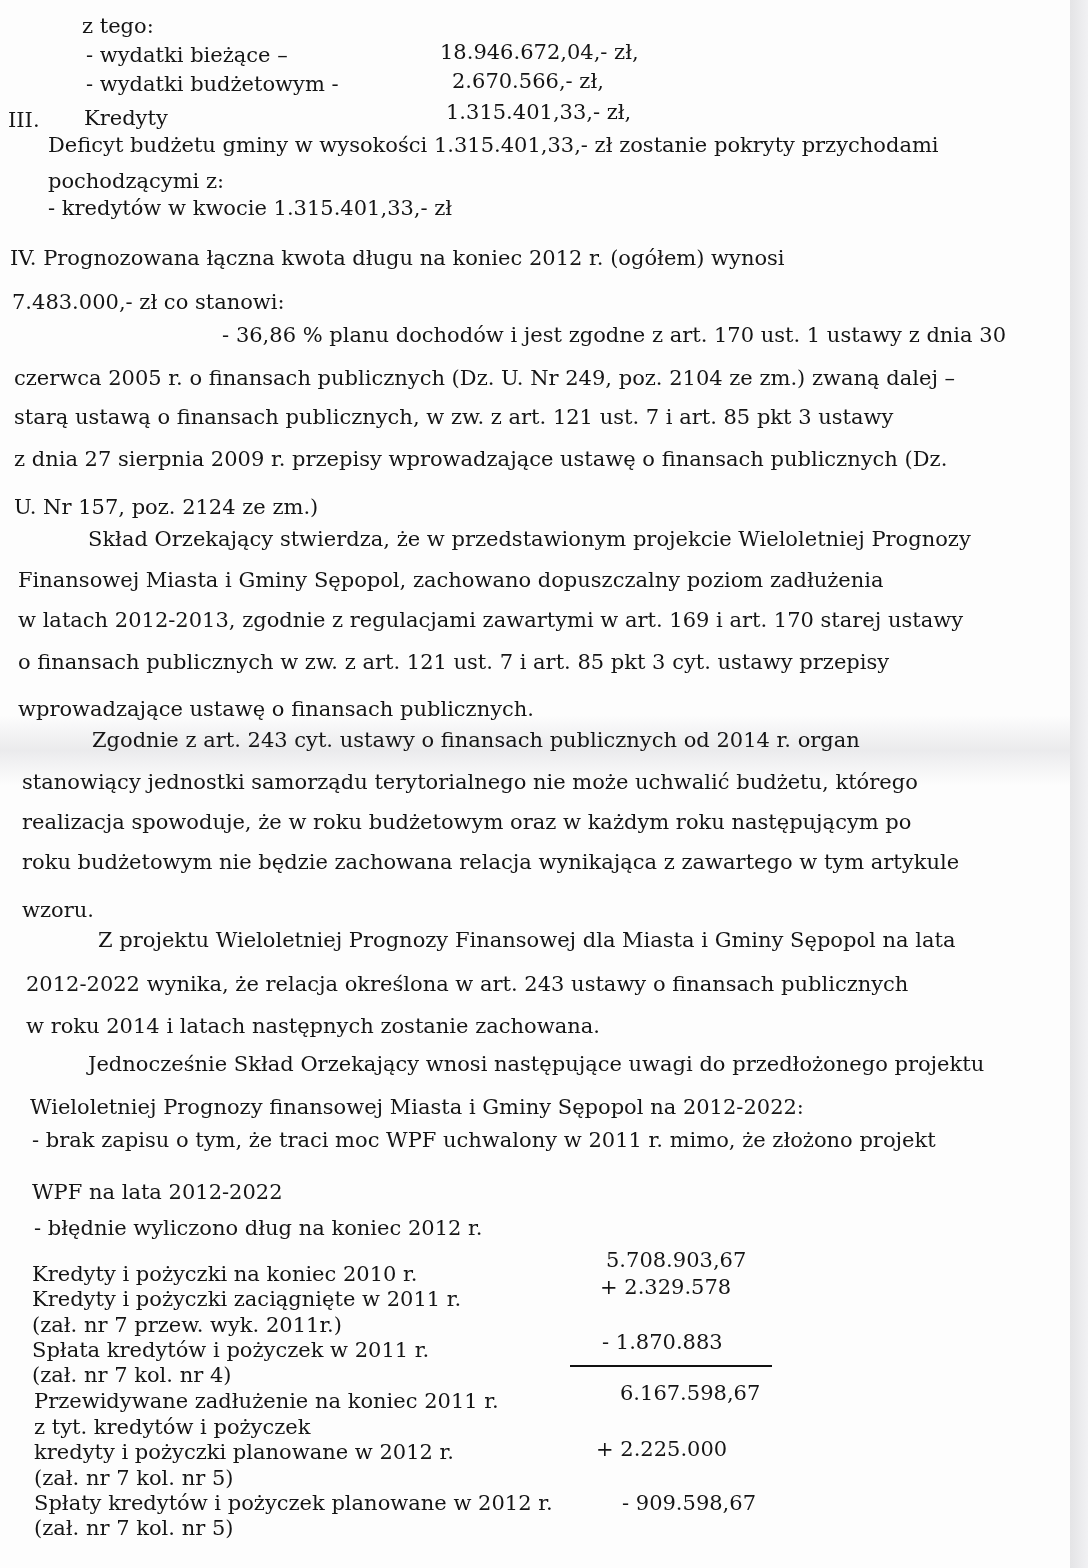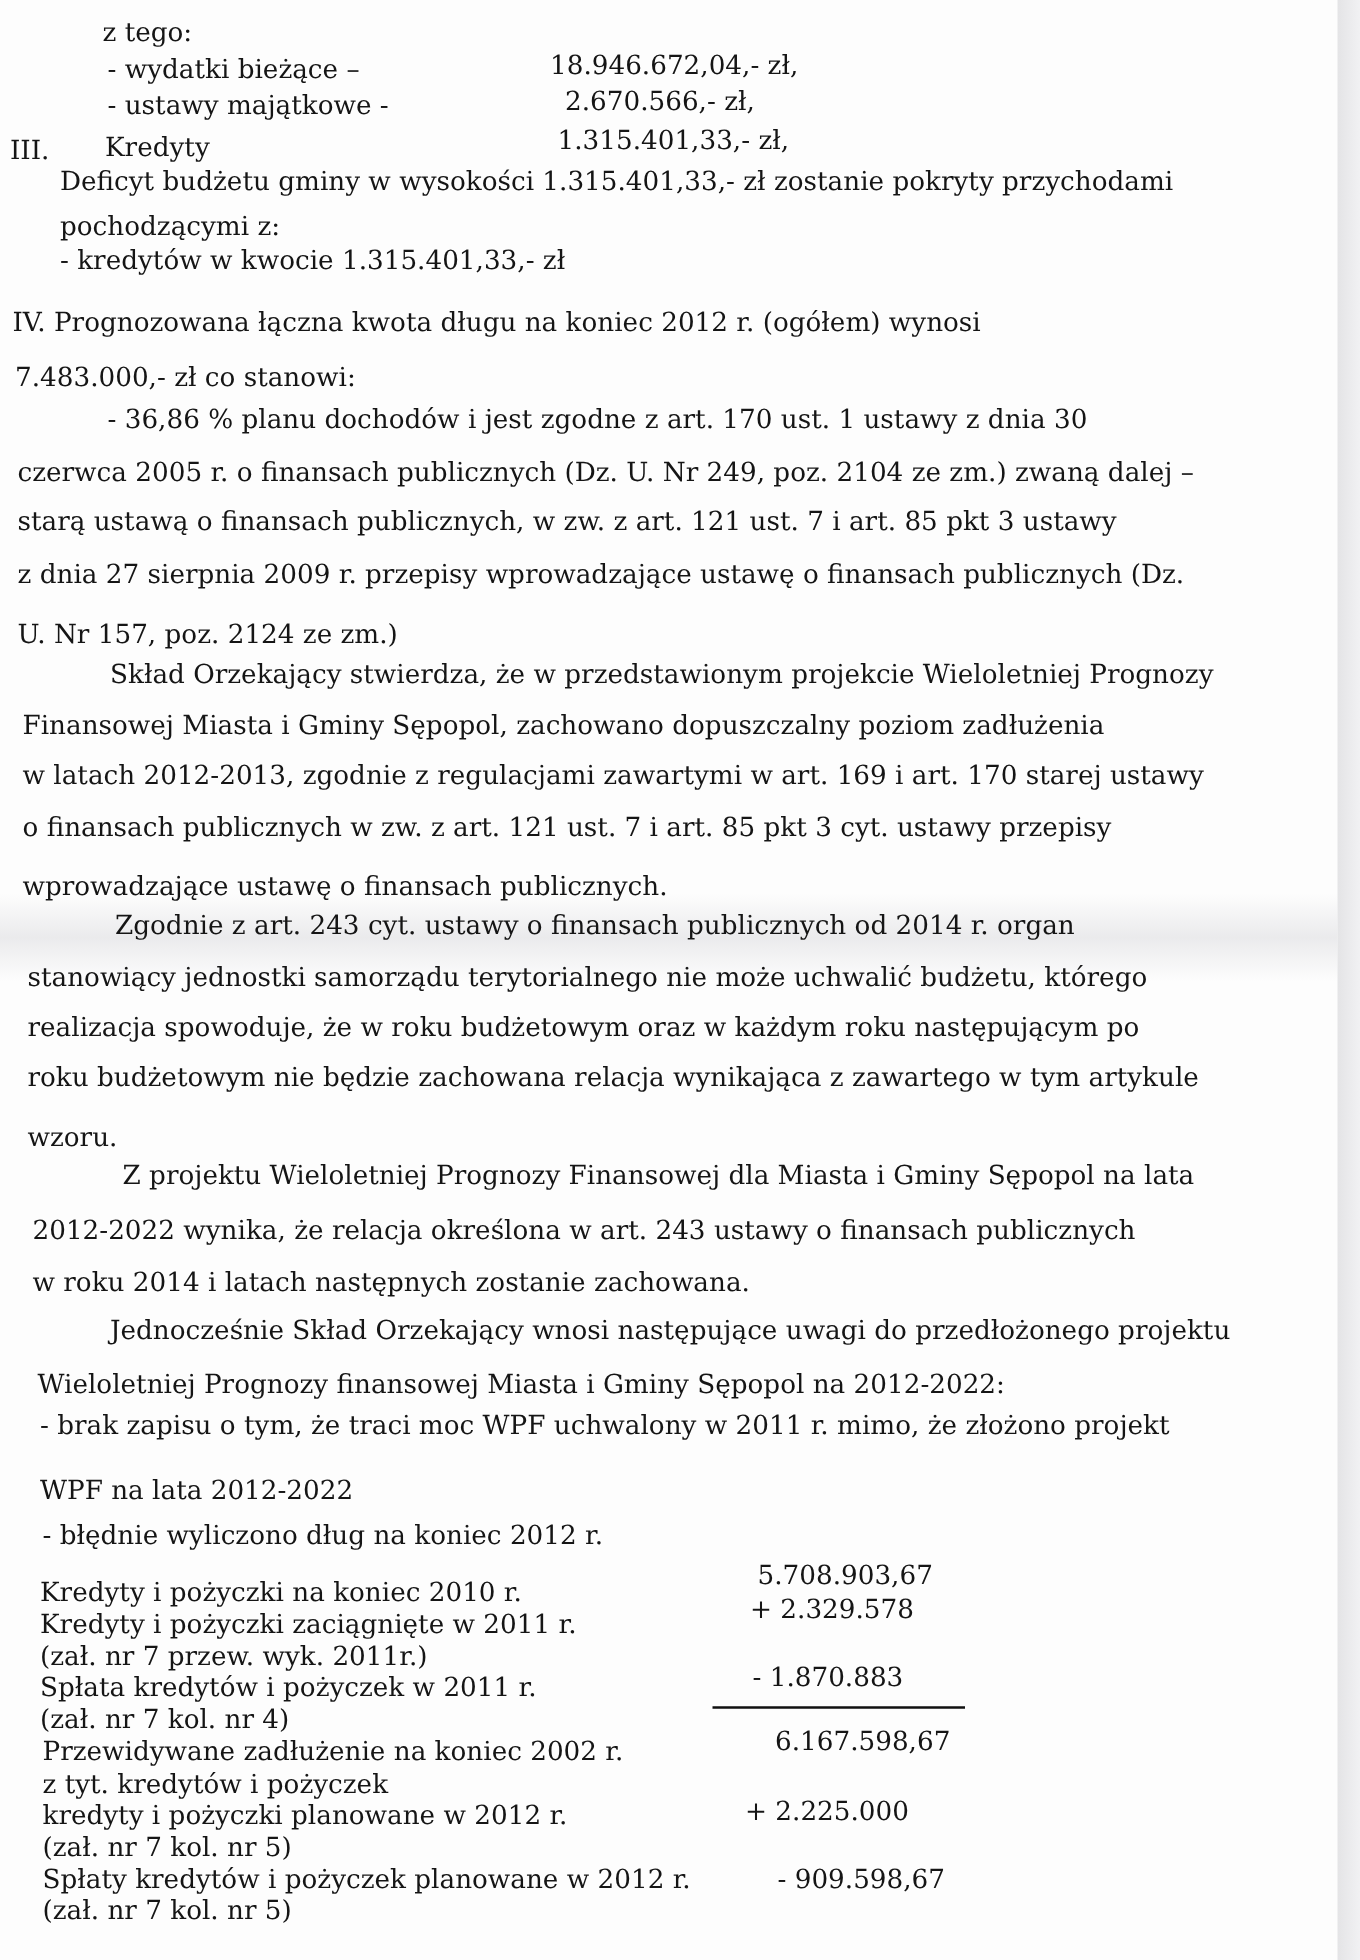"- ustawy majątkowe -" div.t { text: ustawy majątkowe -> wydatki budżetowym }
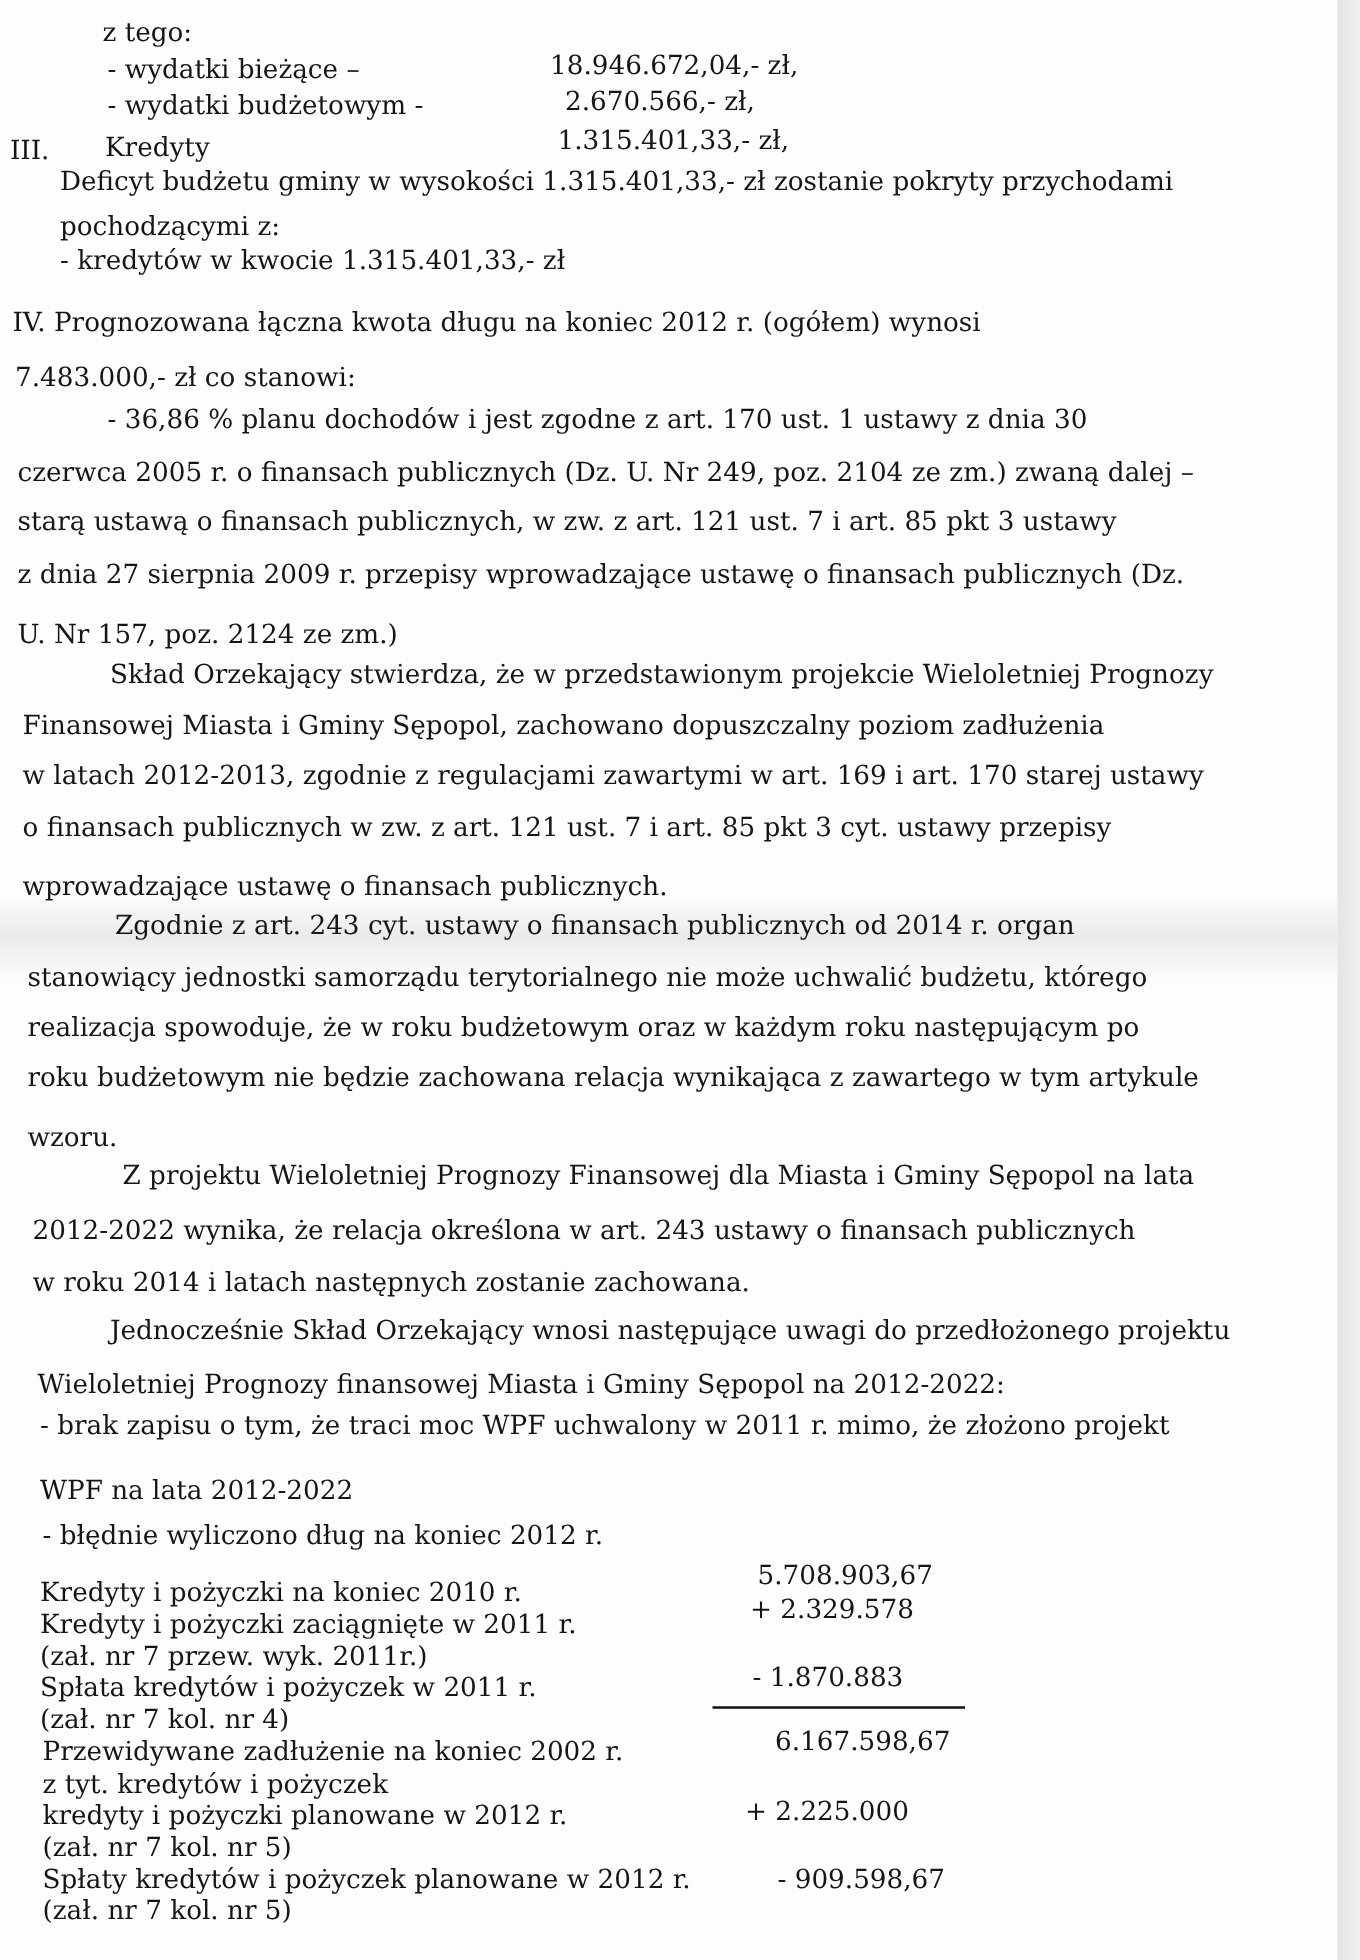"- 36,86 % planu dochodów" .just { justify-content: flex-start -> flex-end }
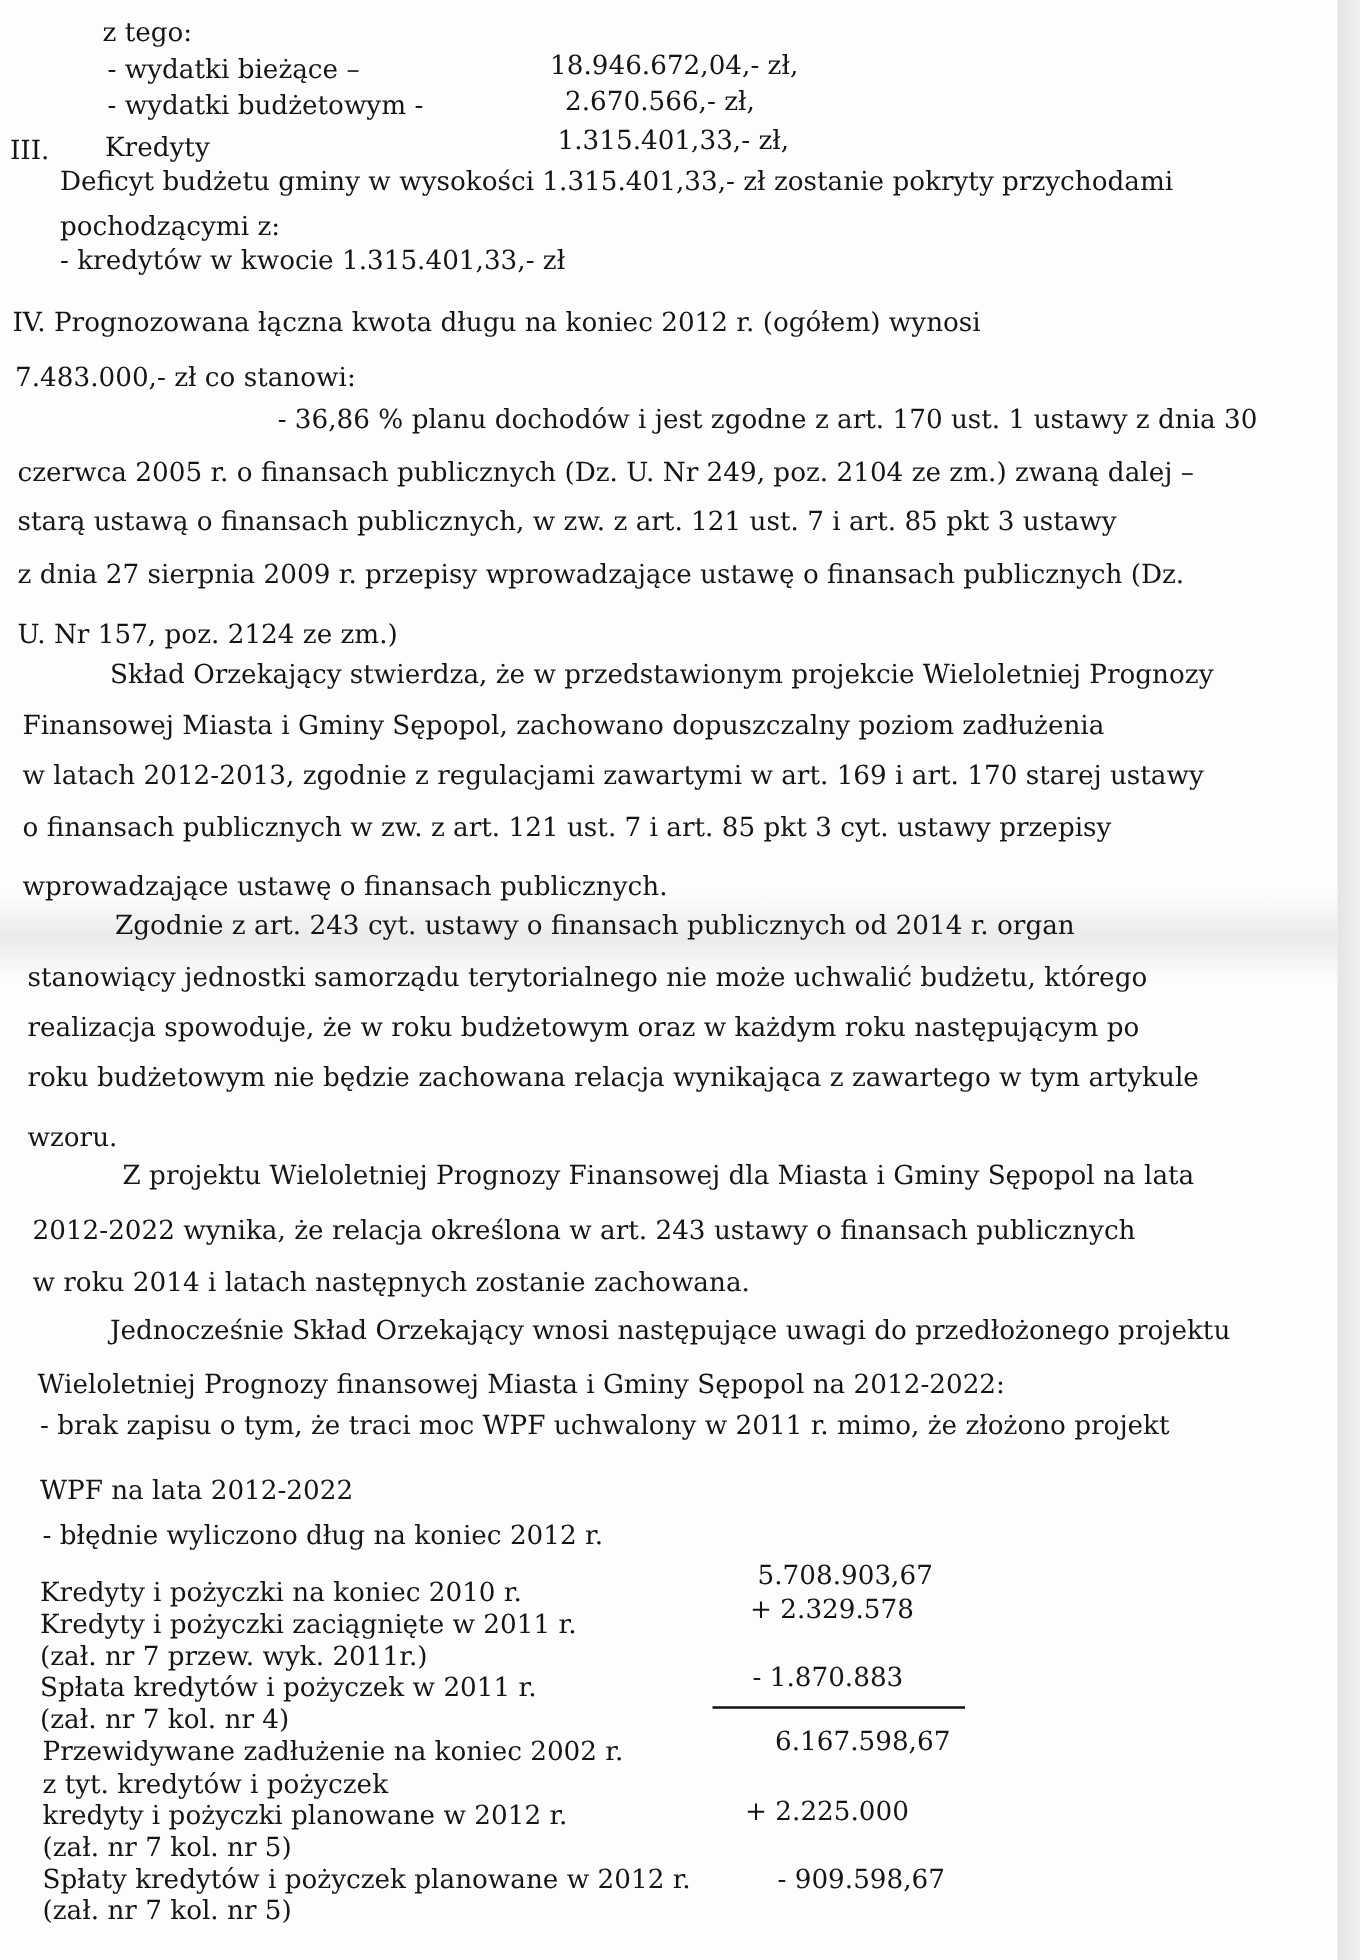"Przewidywane zadłużenie na koniec 2002" div.t { text: 2002 -> 2011 }
